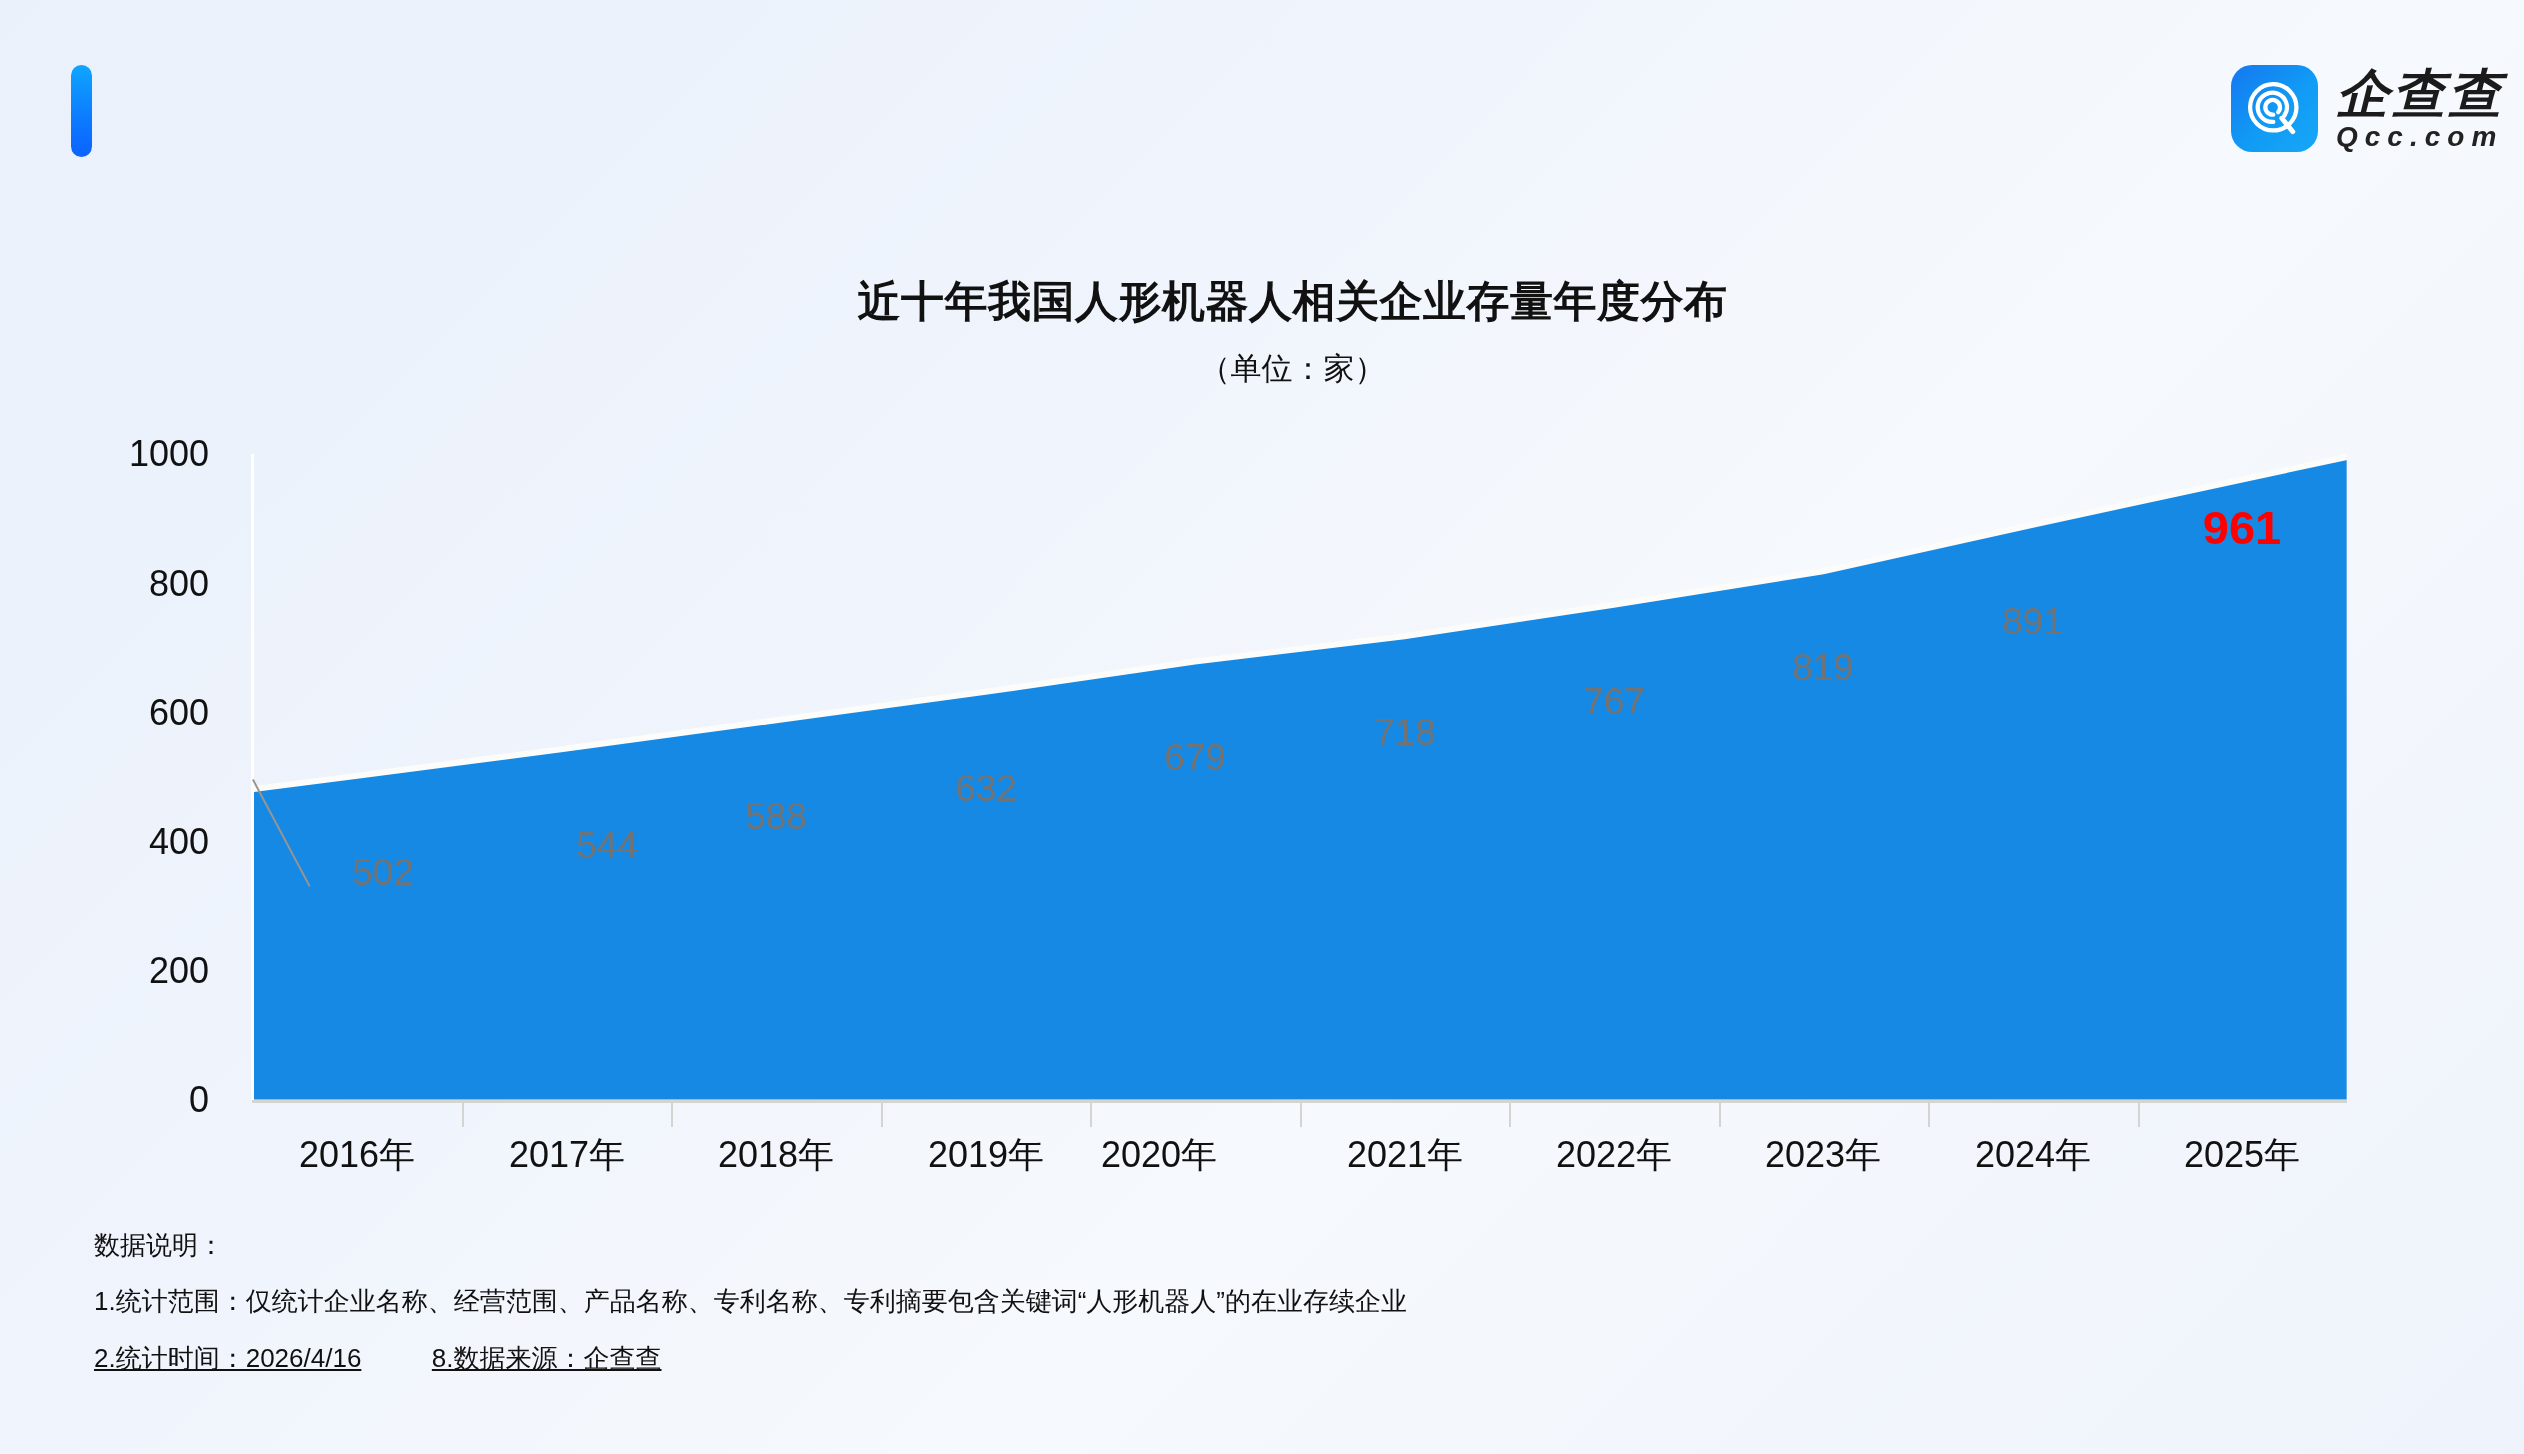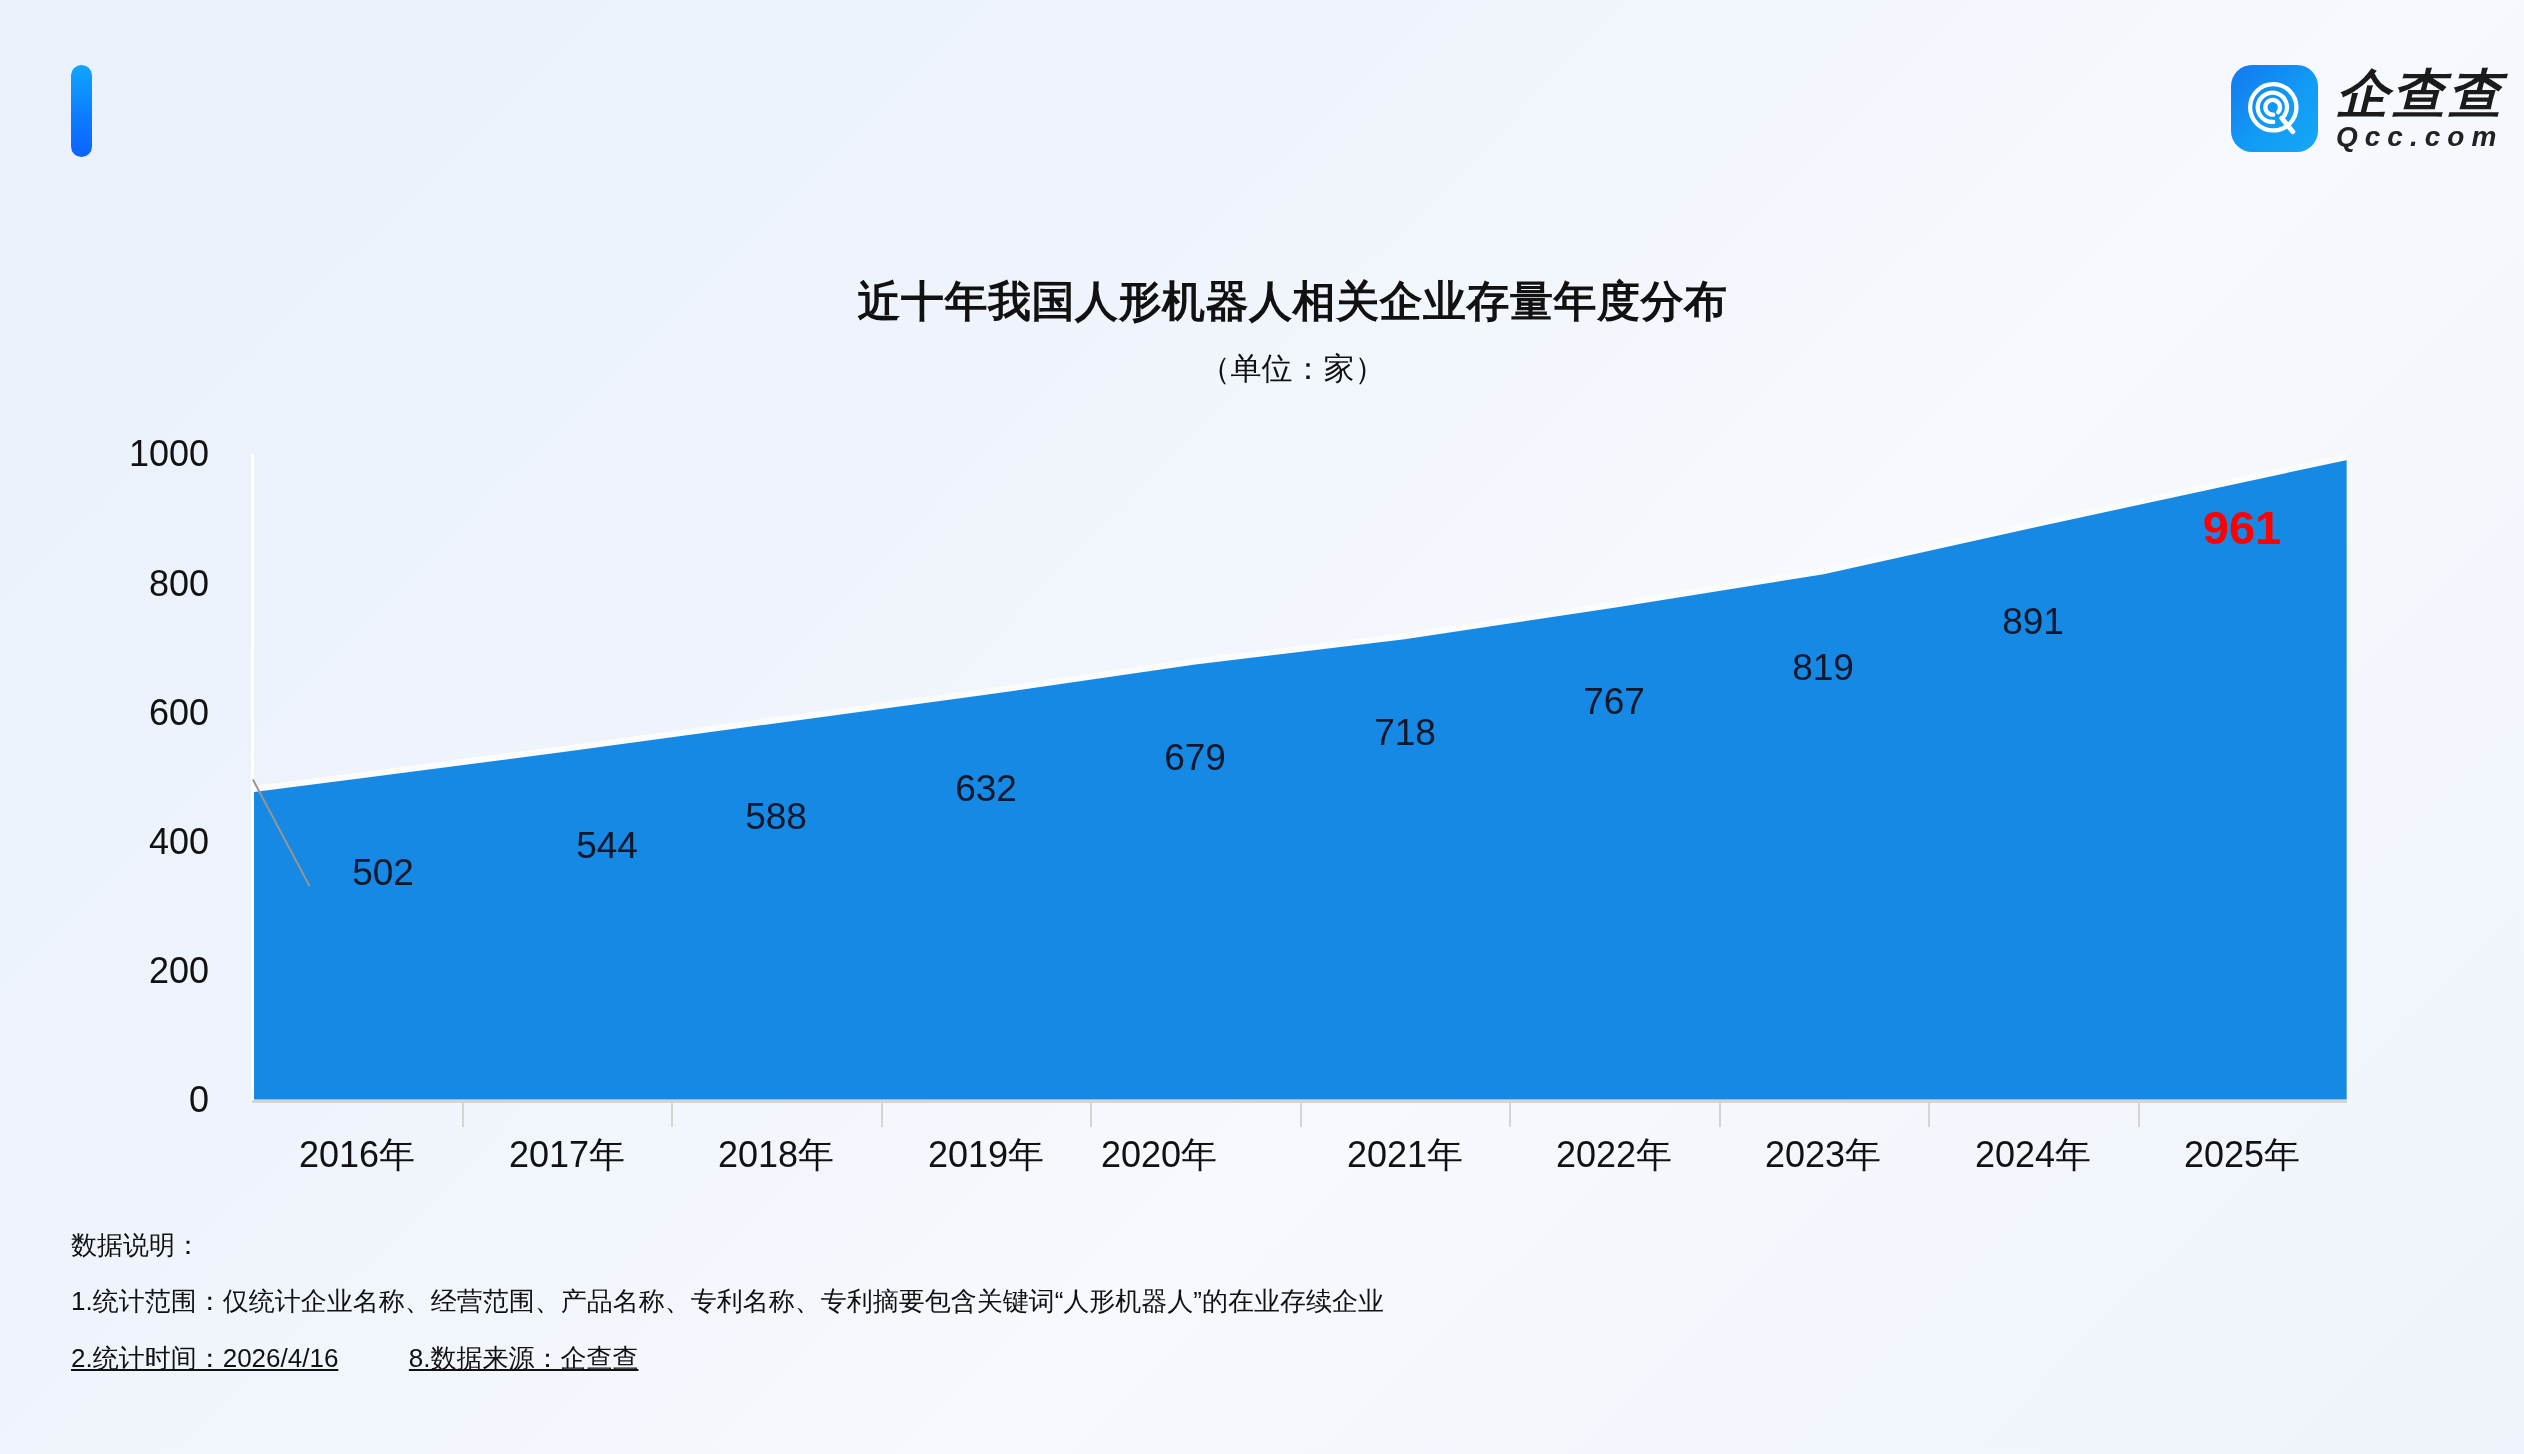"891" .dlabel { color: #0f172a -> #737373 }
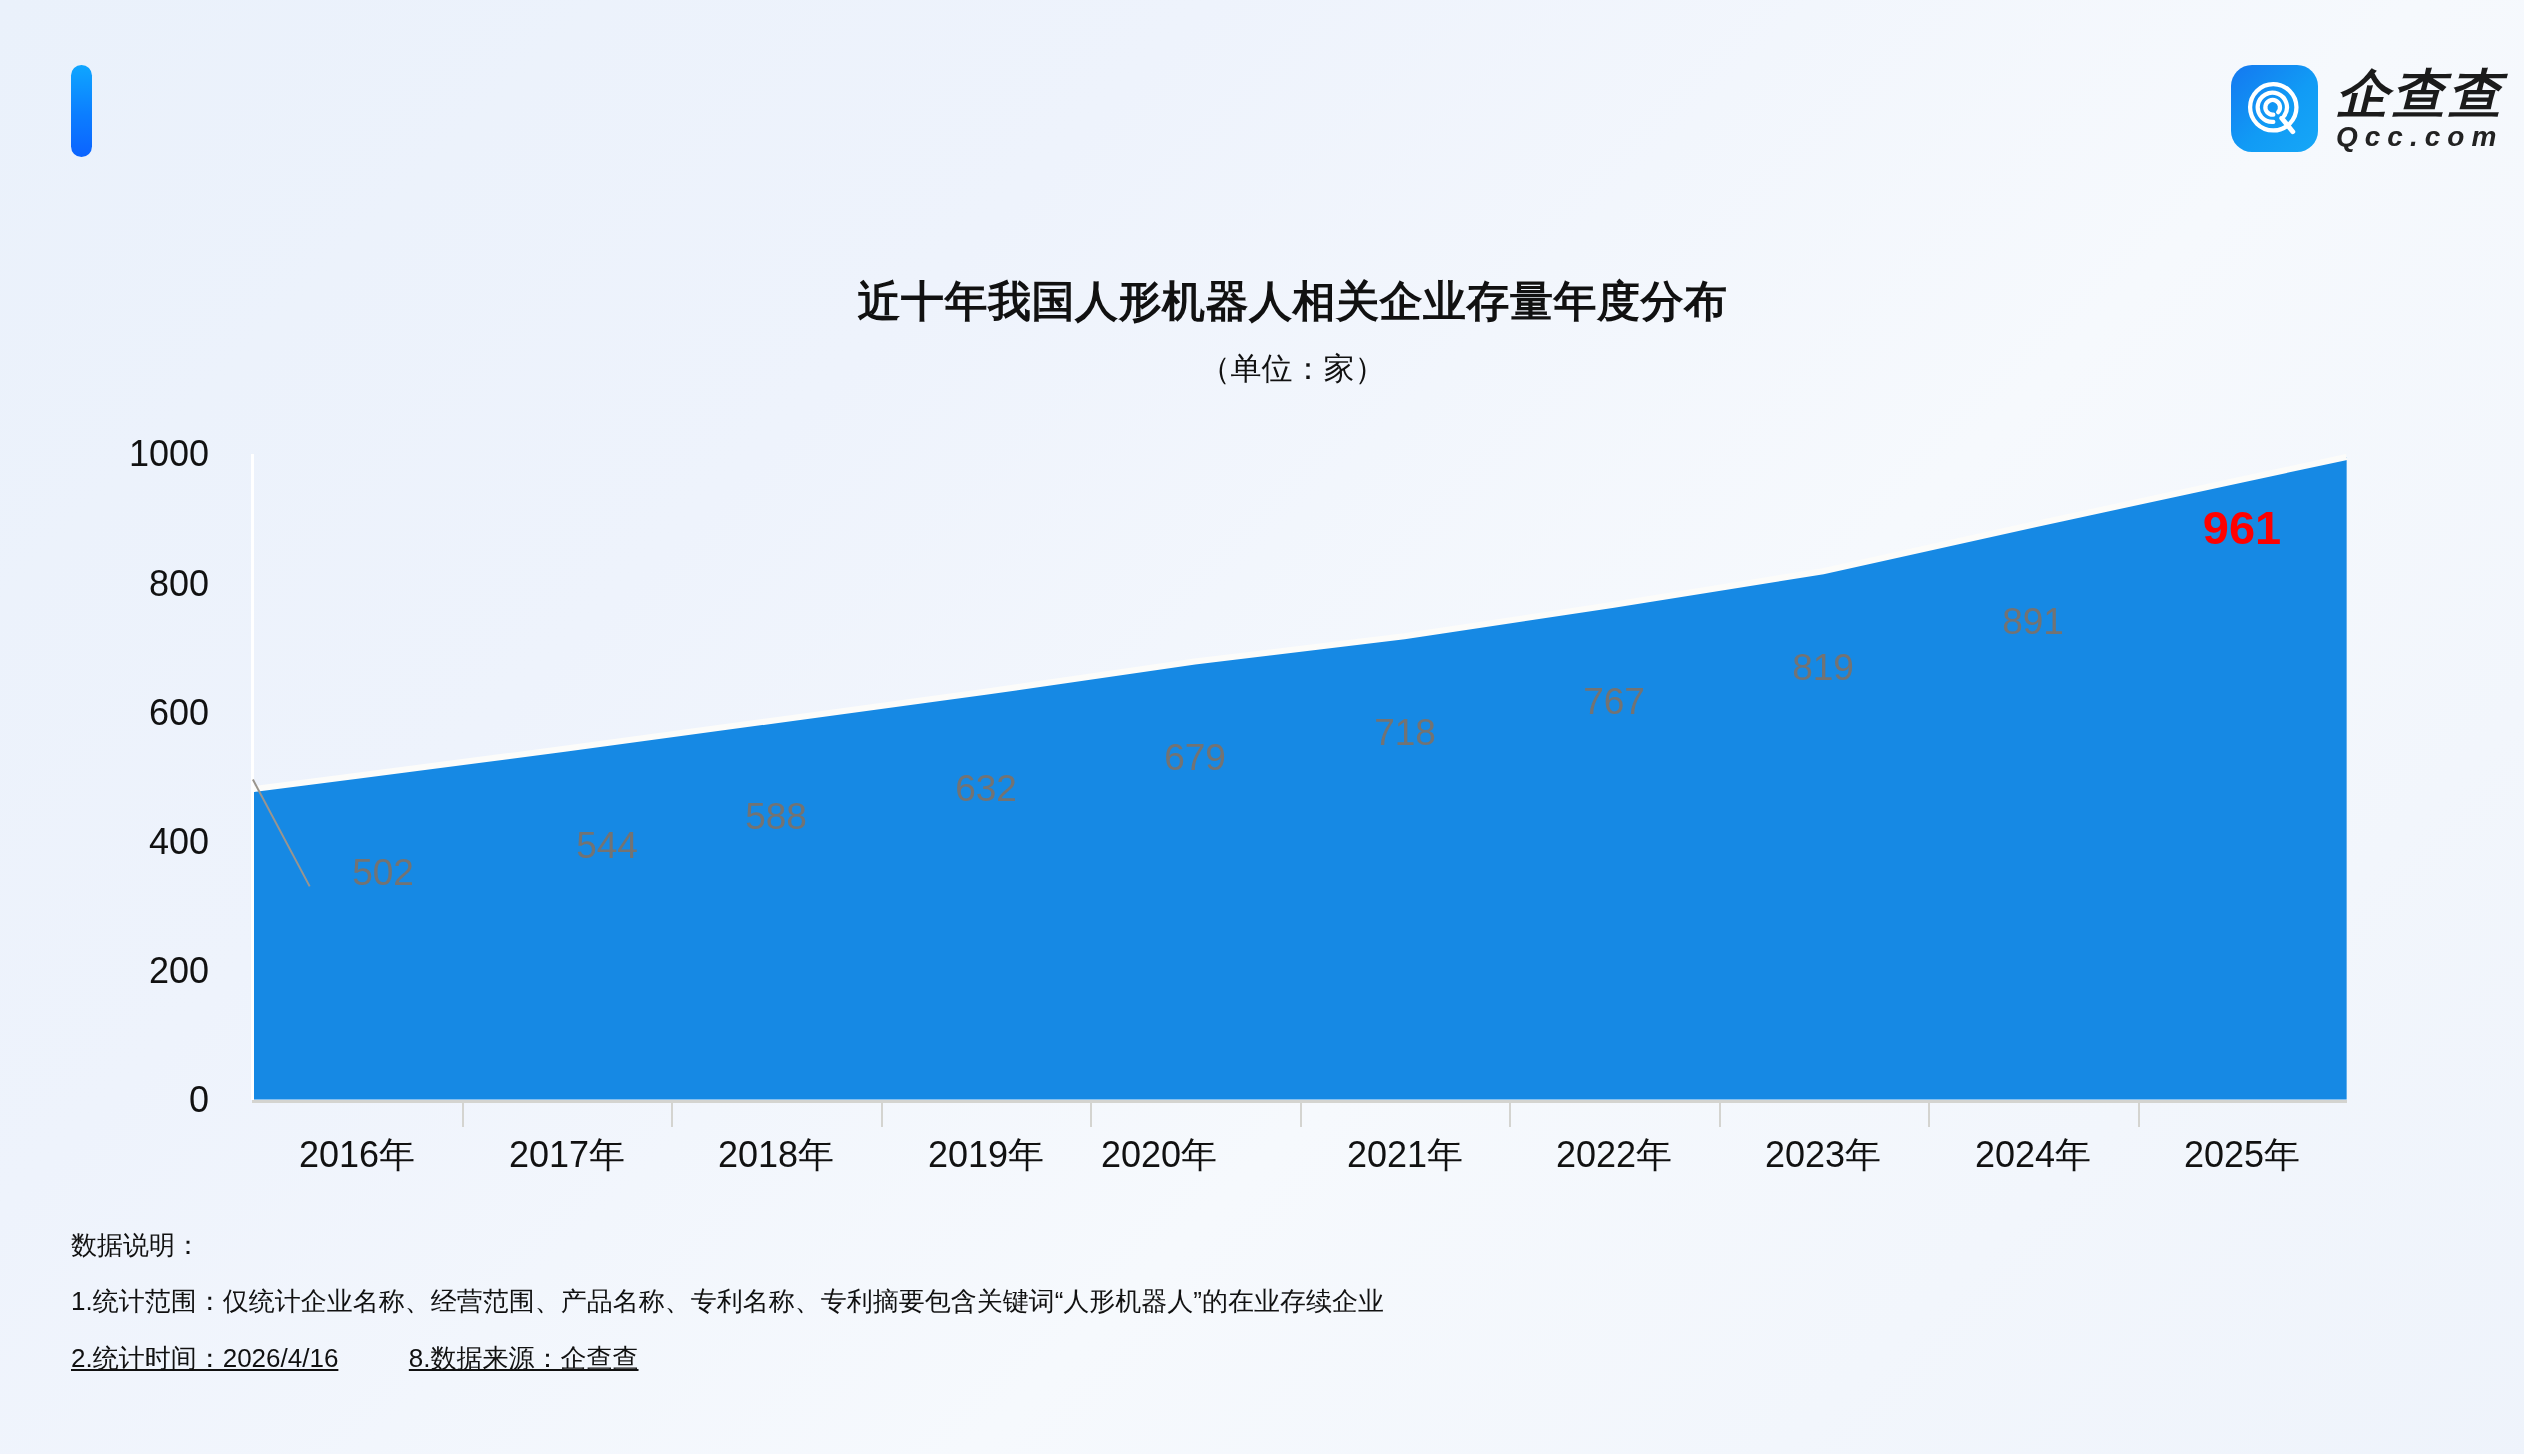"数据说明：" .note { margin-left: none -> 23px }
